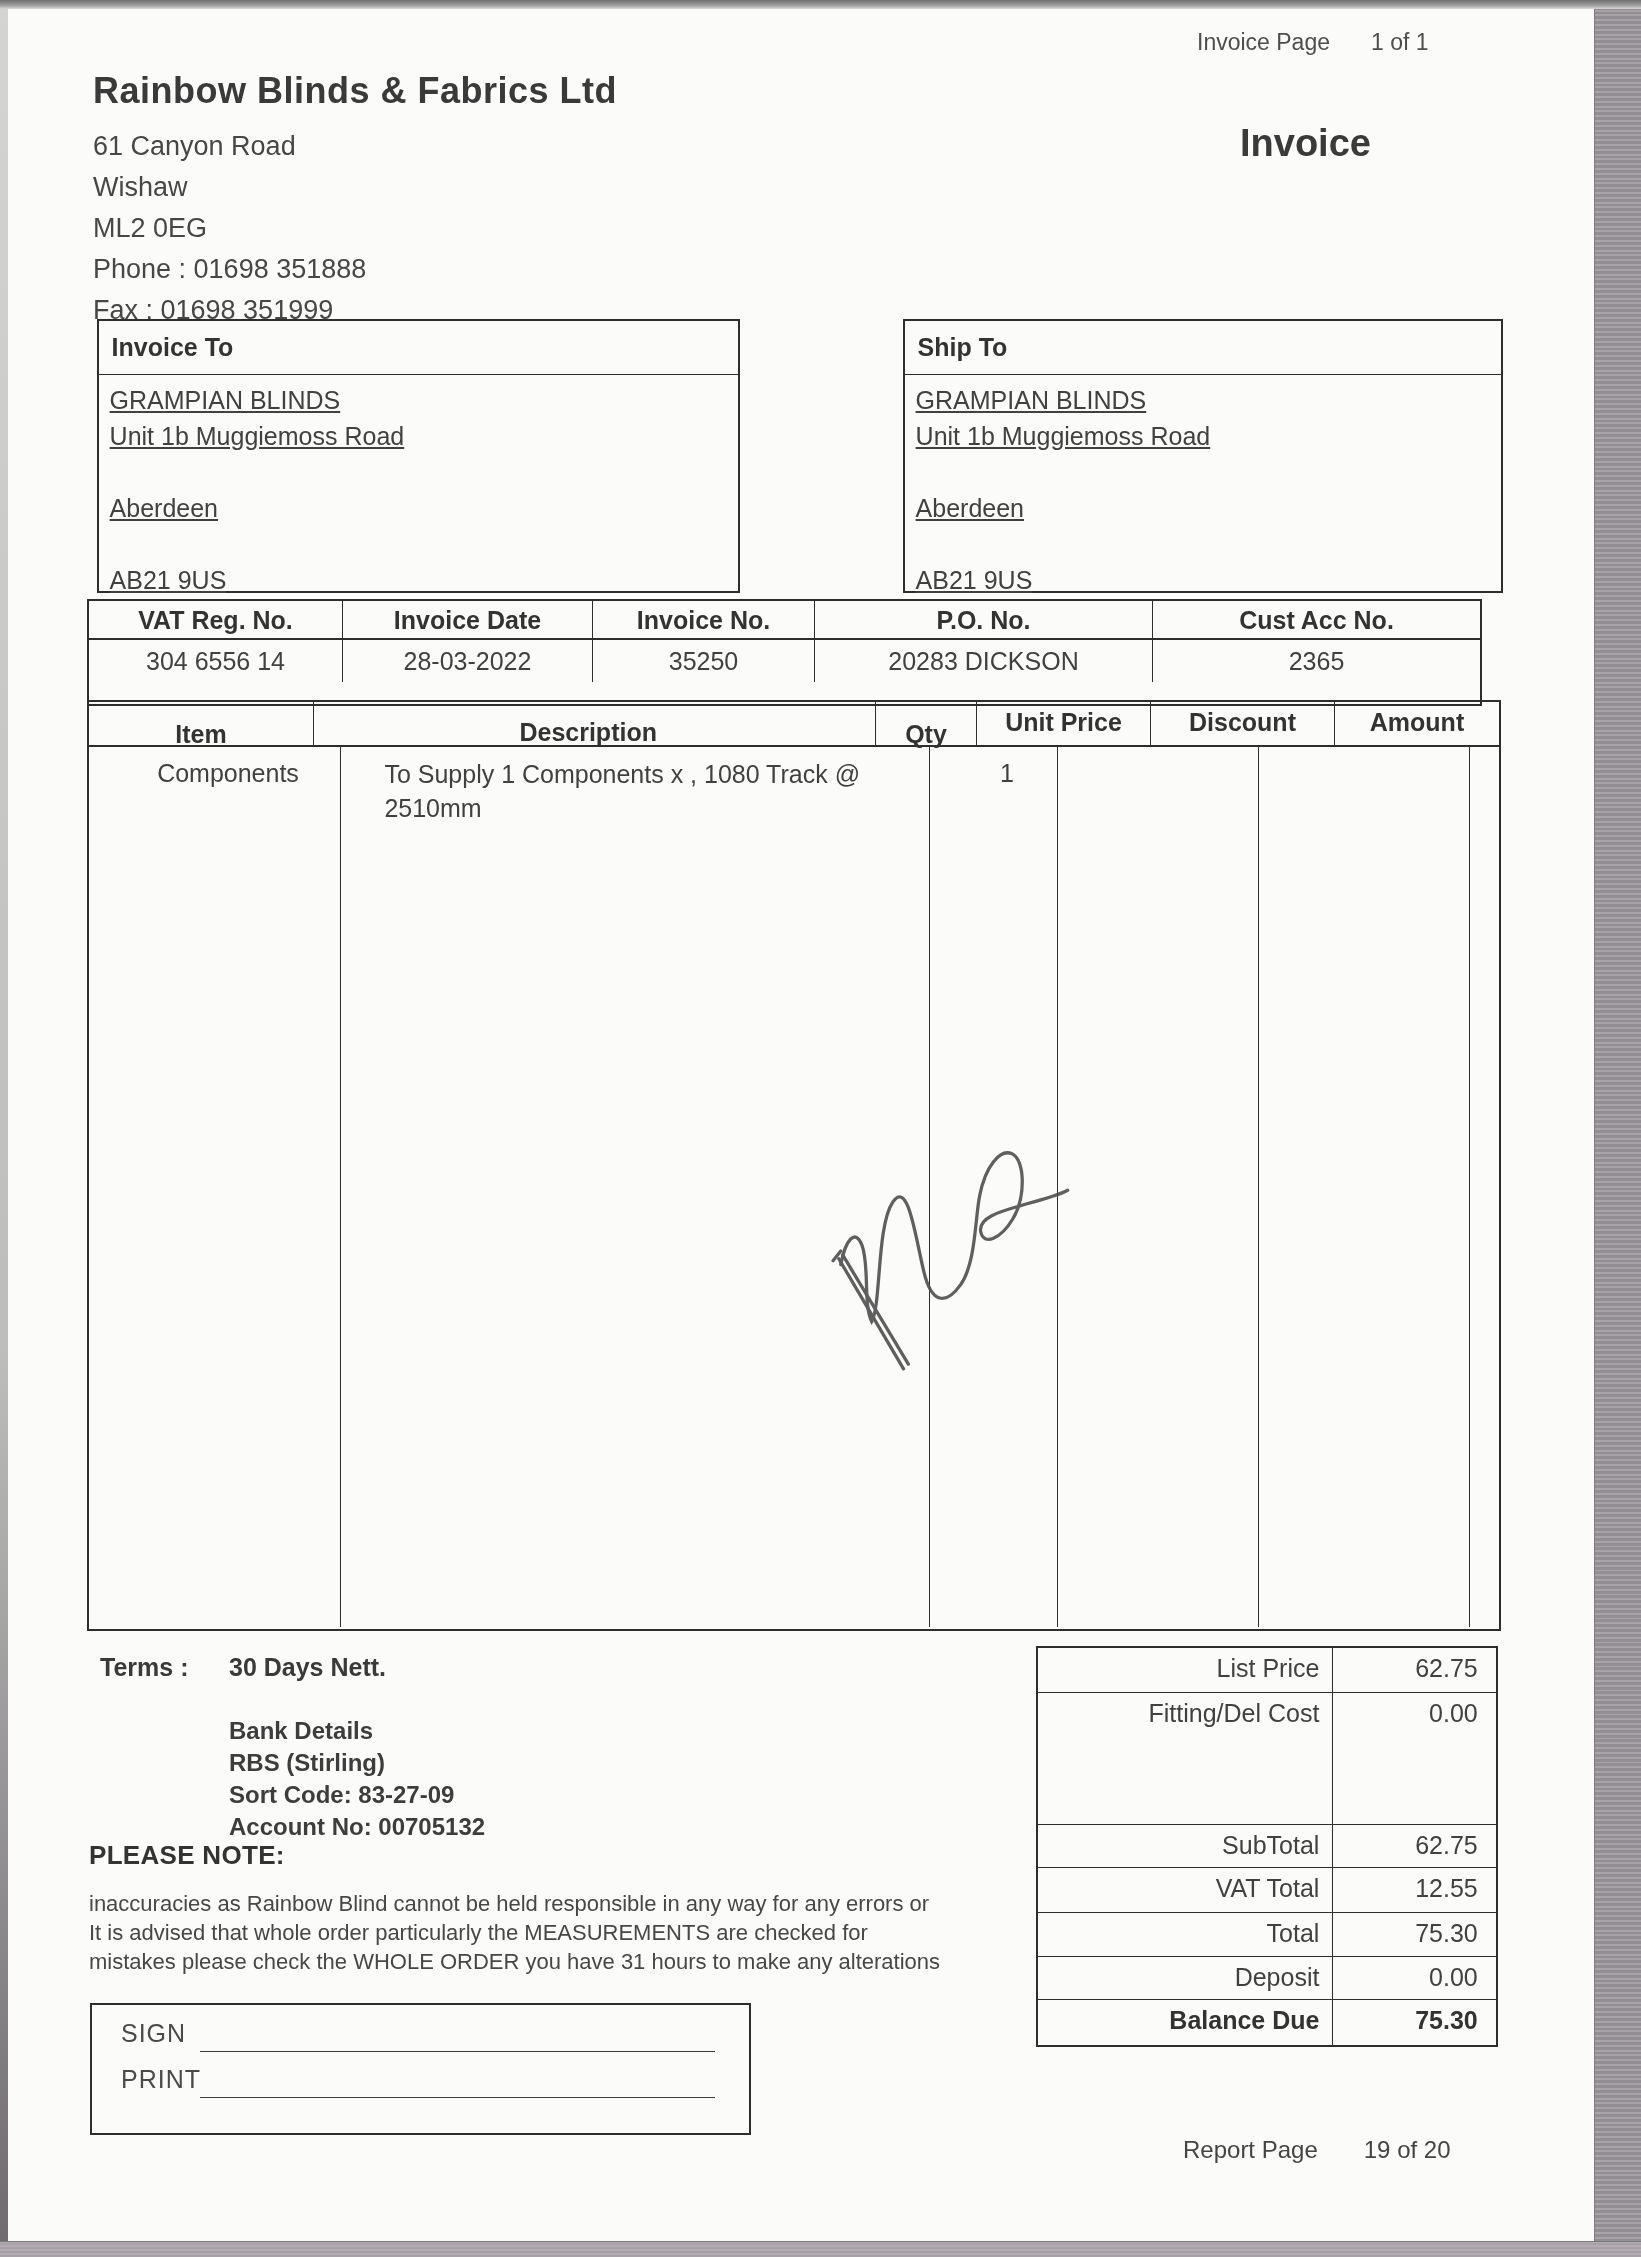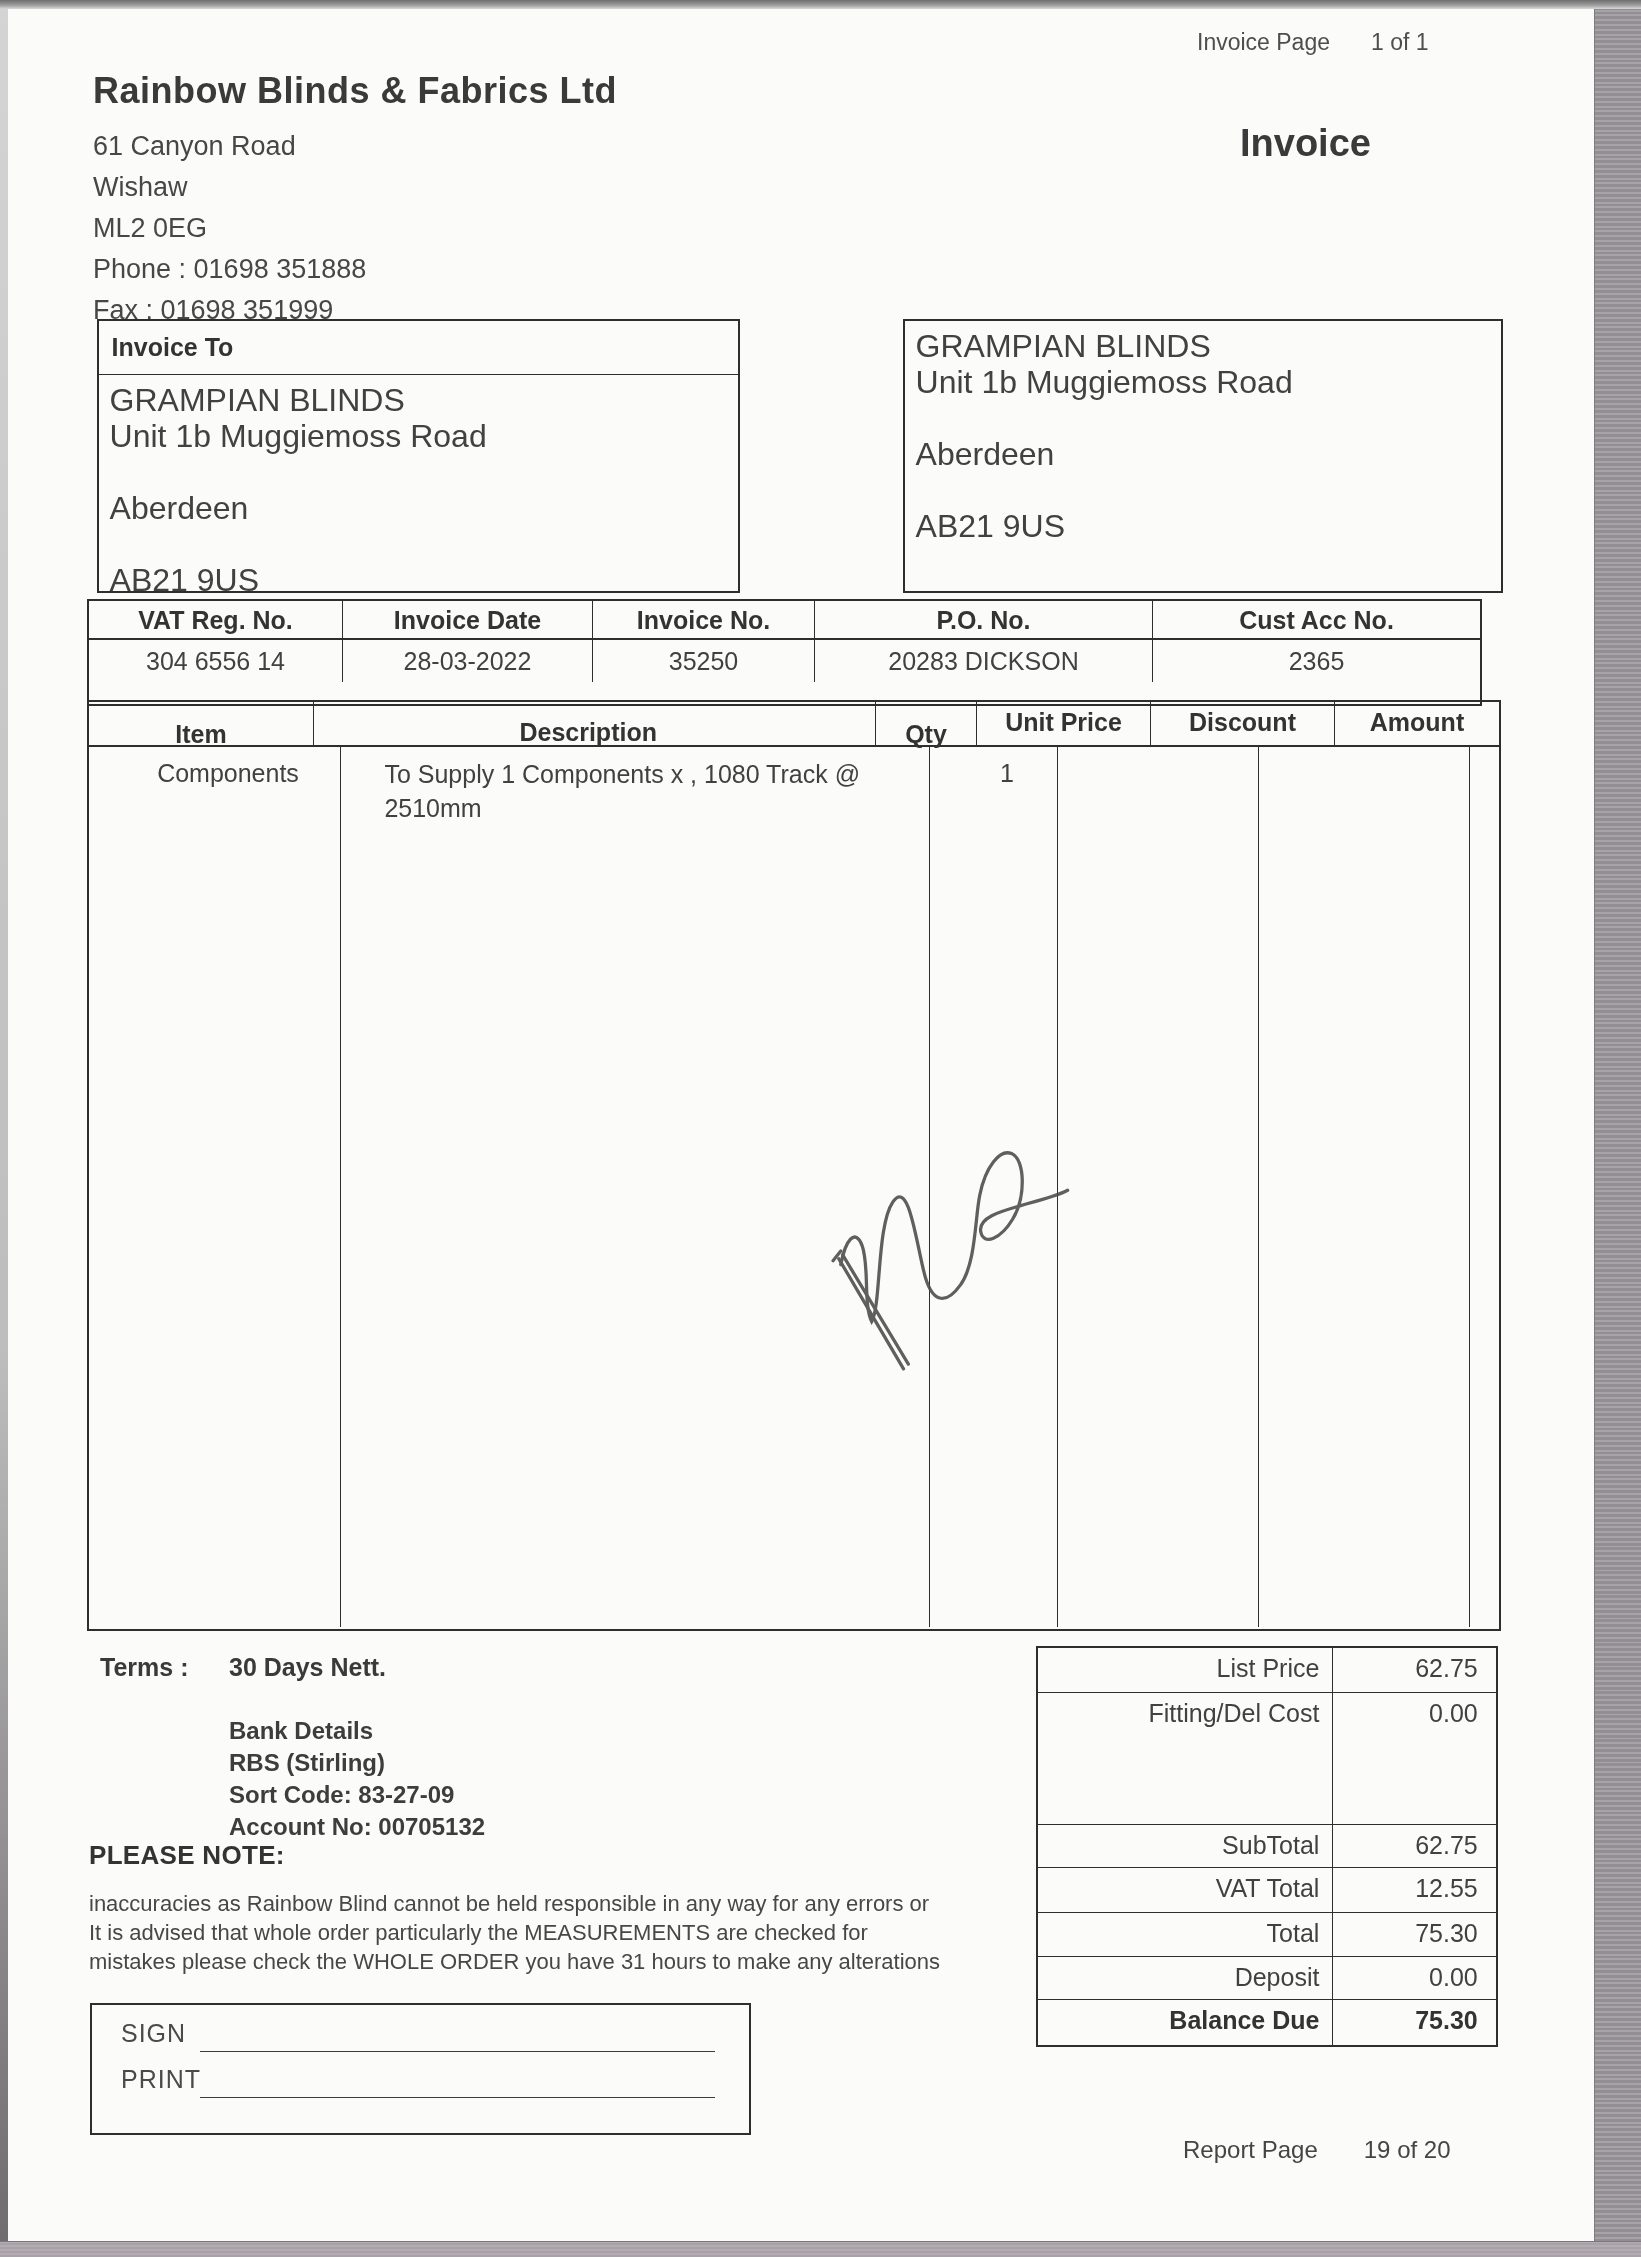"Ship To" div.box-title { html: none -> <div>Ship To</div> }
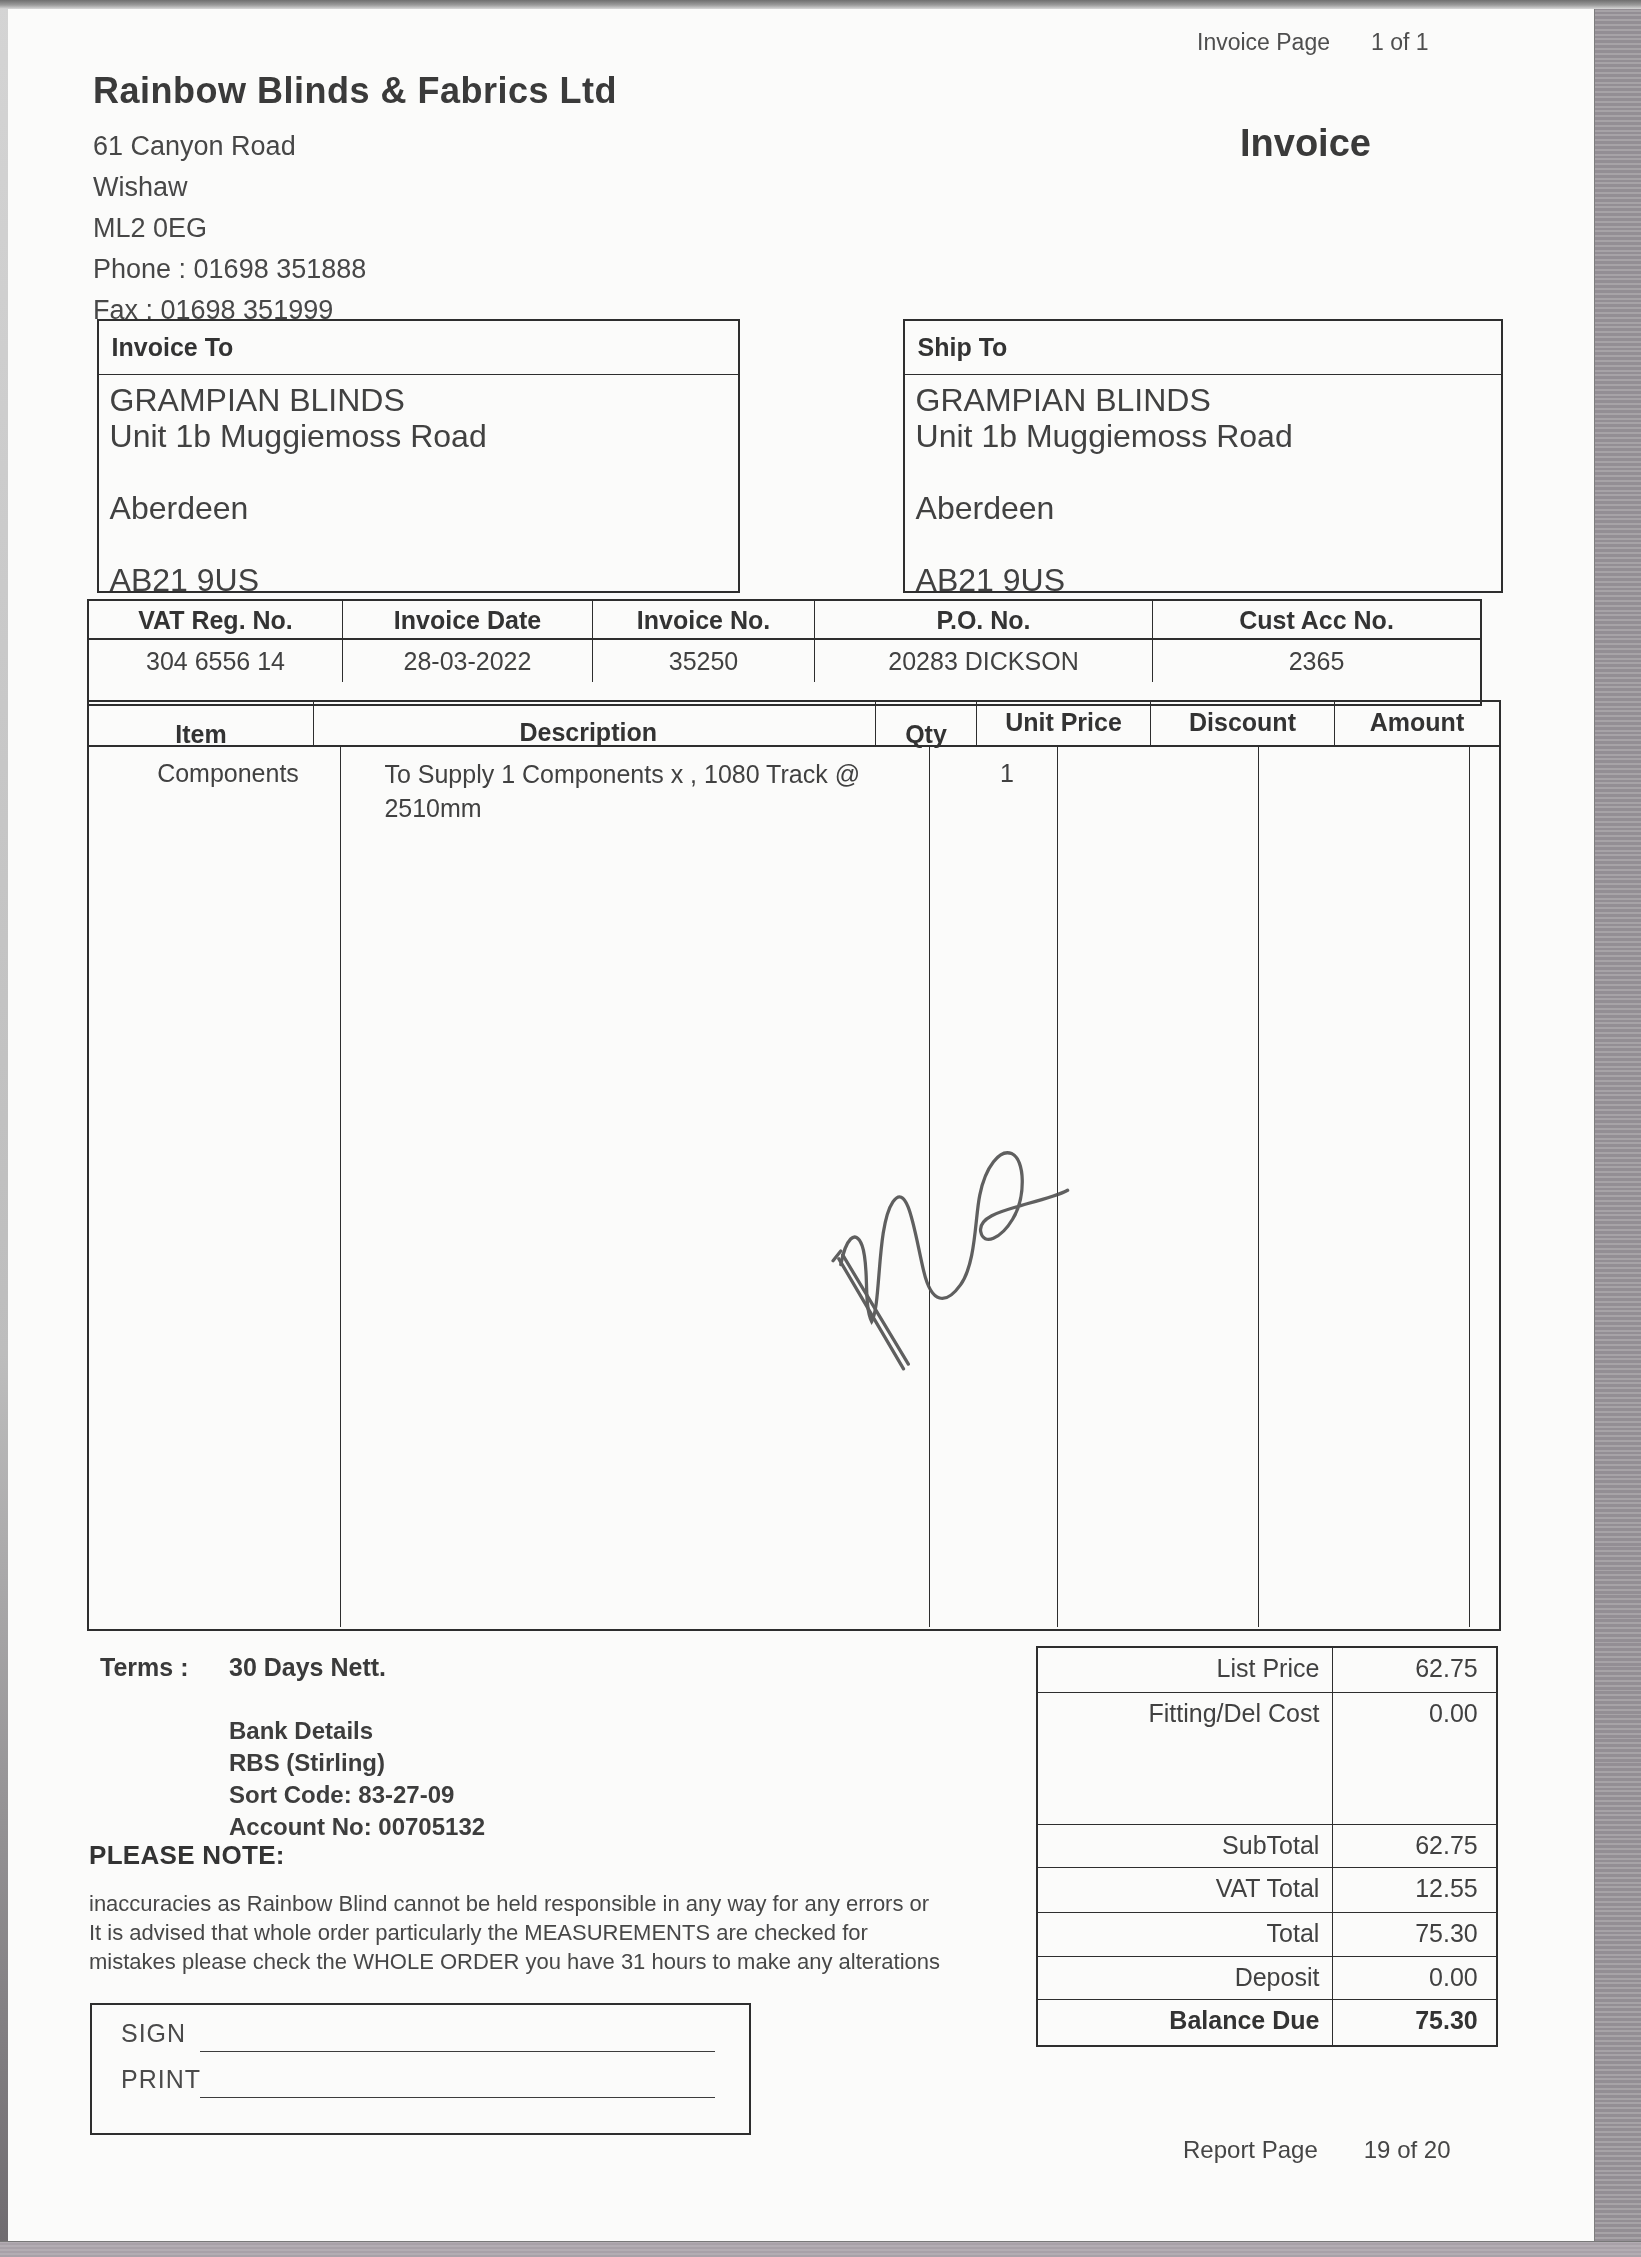"GRAMPIAN BLINDS" .addr-box .box-body { font-size: 32px -> 25px; text-decoration: none -> underline }
